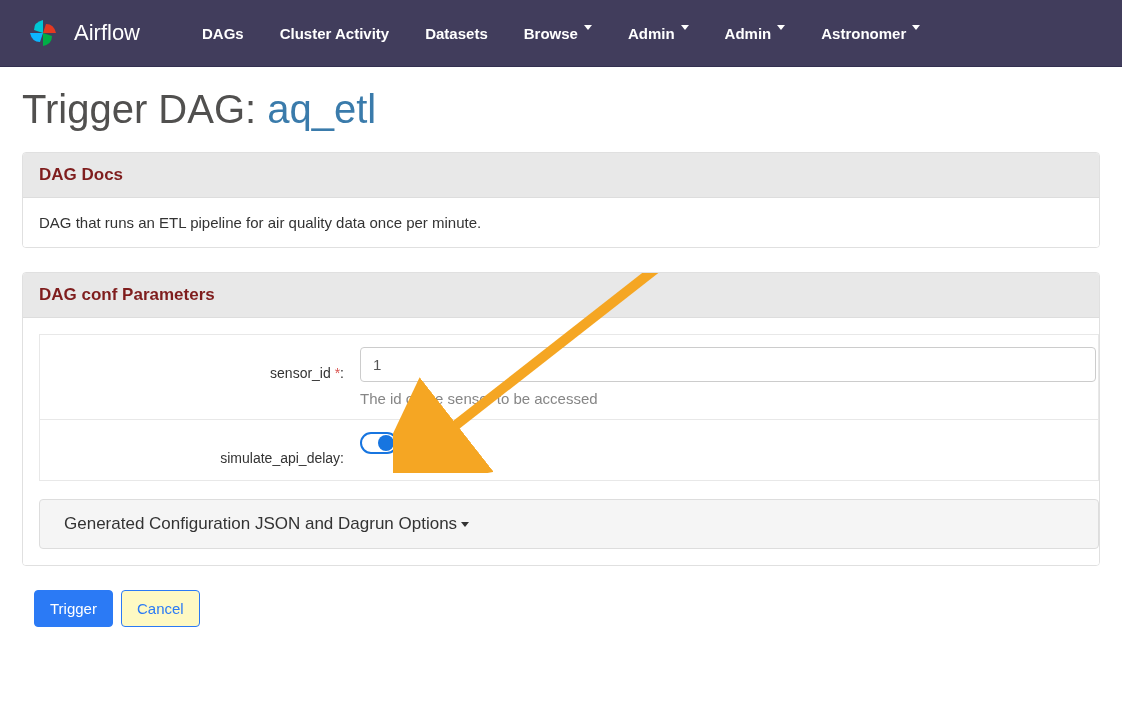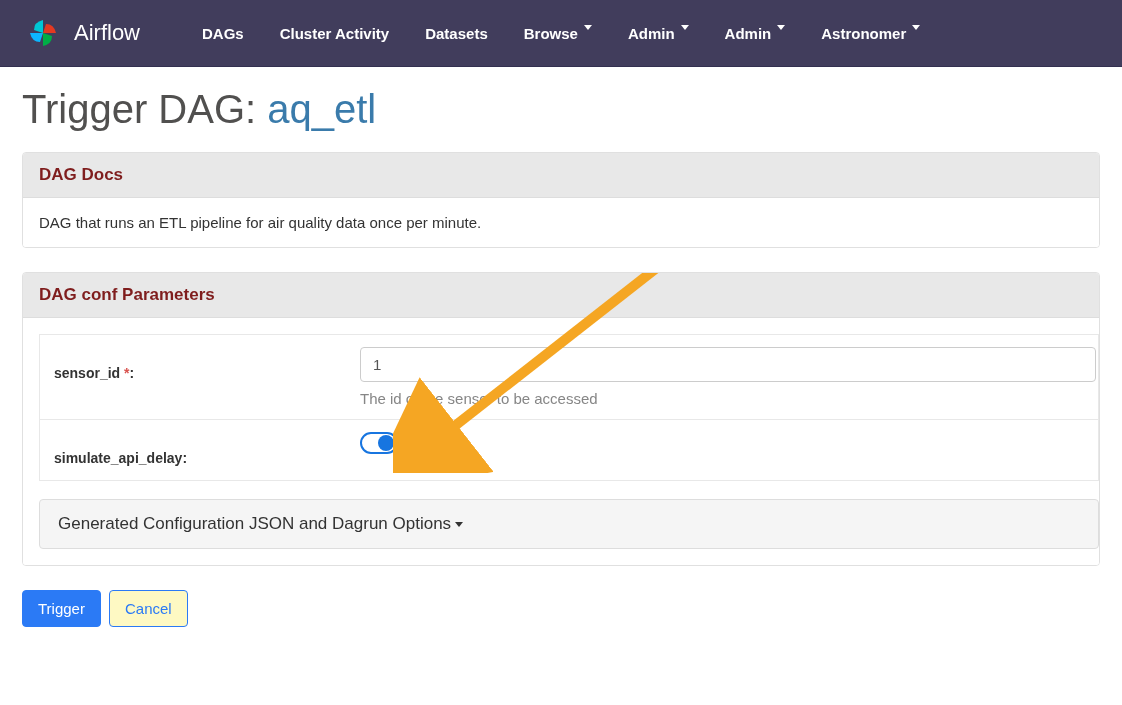"sensor_id *:" .param-label { font-weight: 700 -> 400; text-align: none -> right }
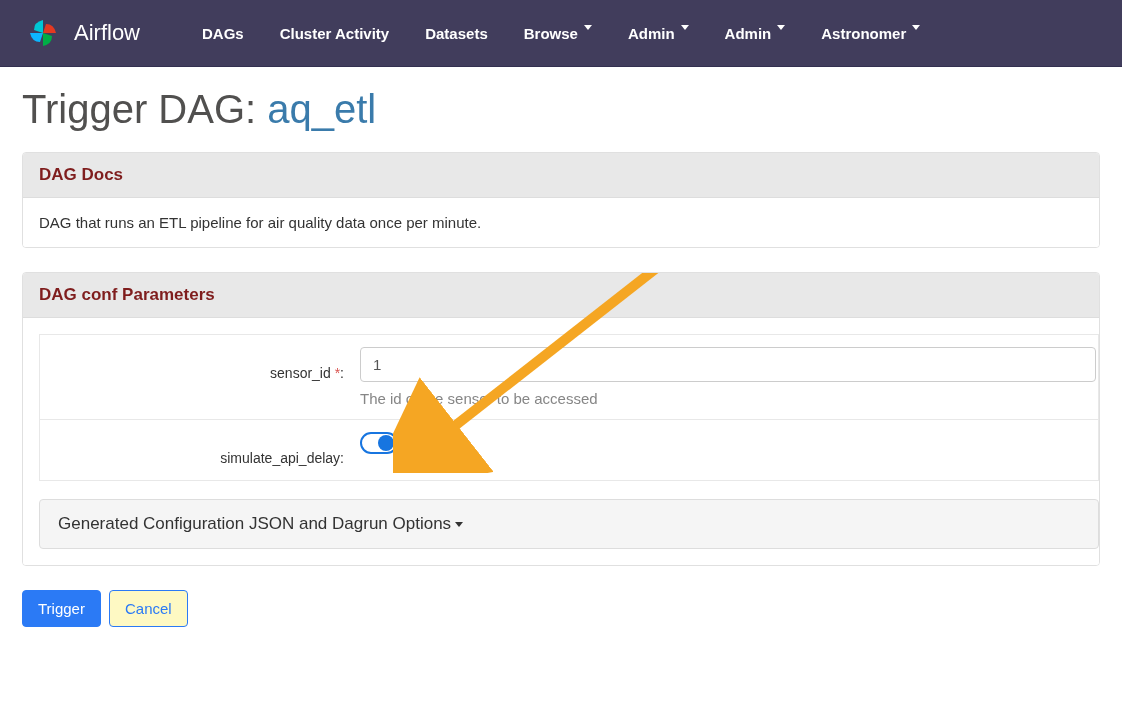"Generated Configuration JSON and Dagrun" .collapse-panel { padding: 14px 18px -> 14px 24px }
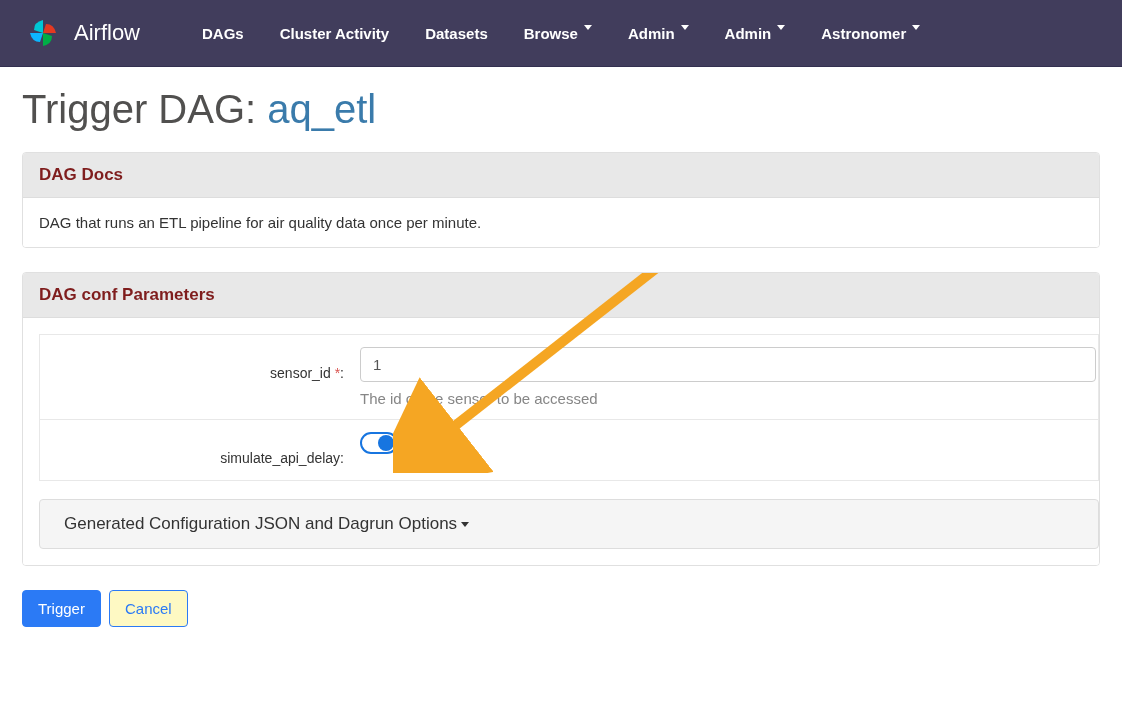"Trigger" .buttons { margin-left: none -> 12px }
